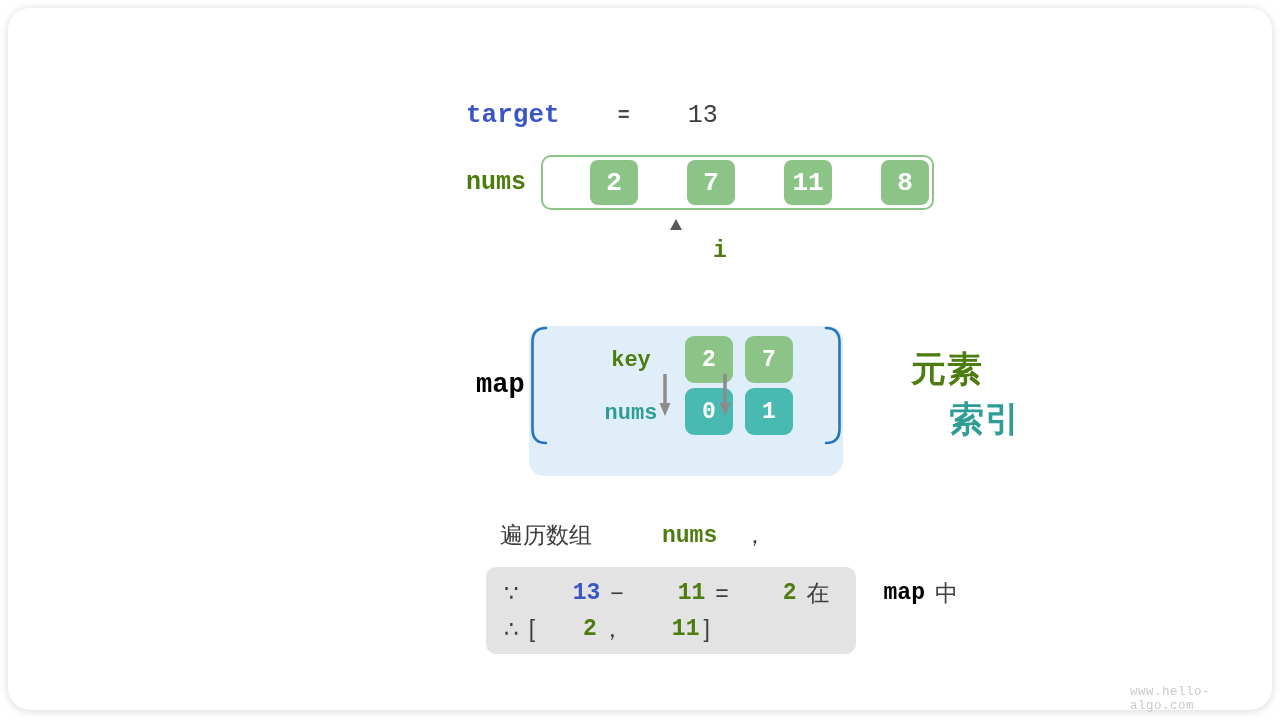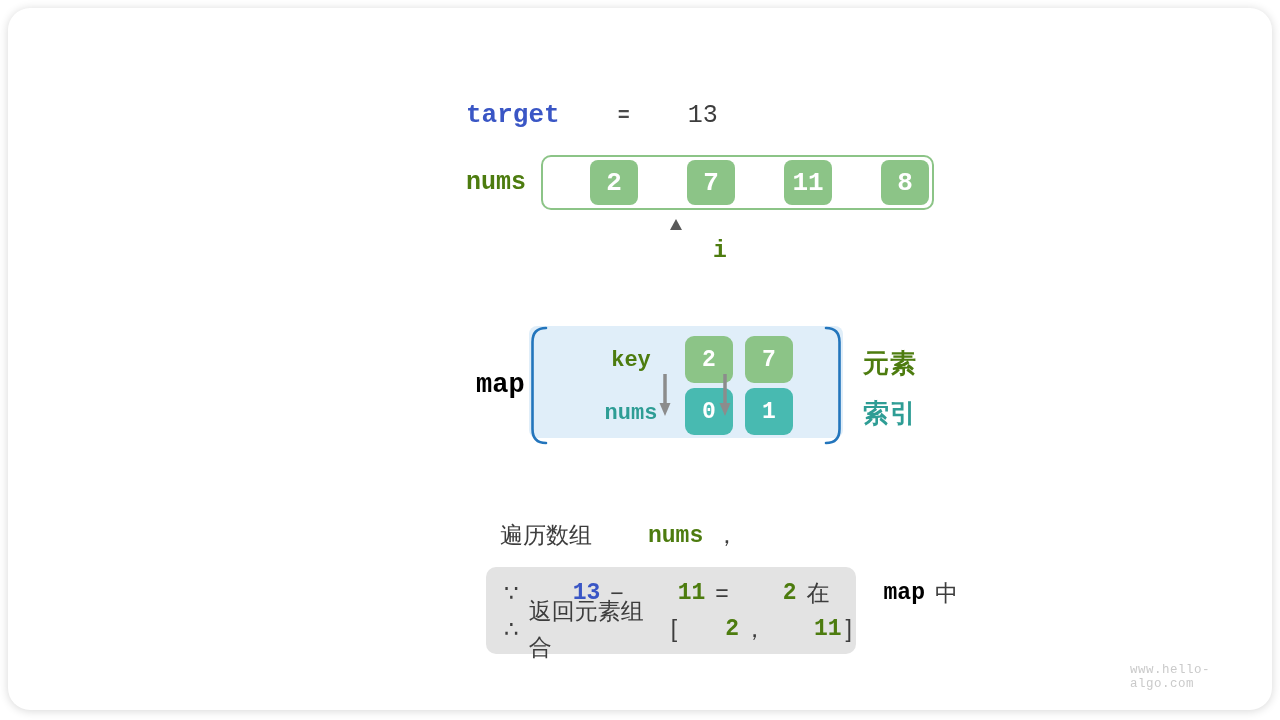"key" .map-box { border-radius: 8px -> 15px; height: 112px -> 150px }
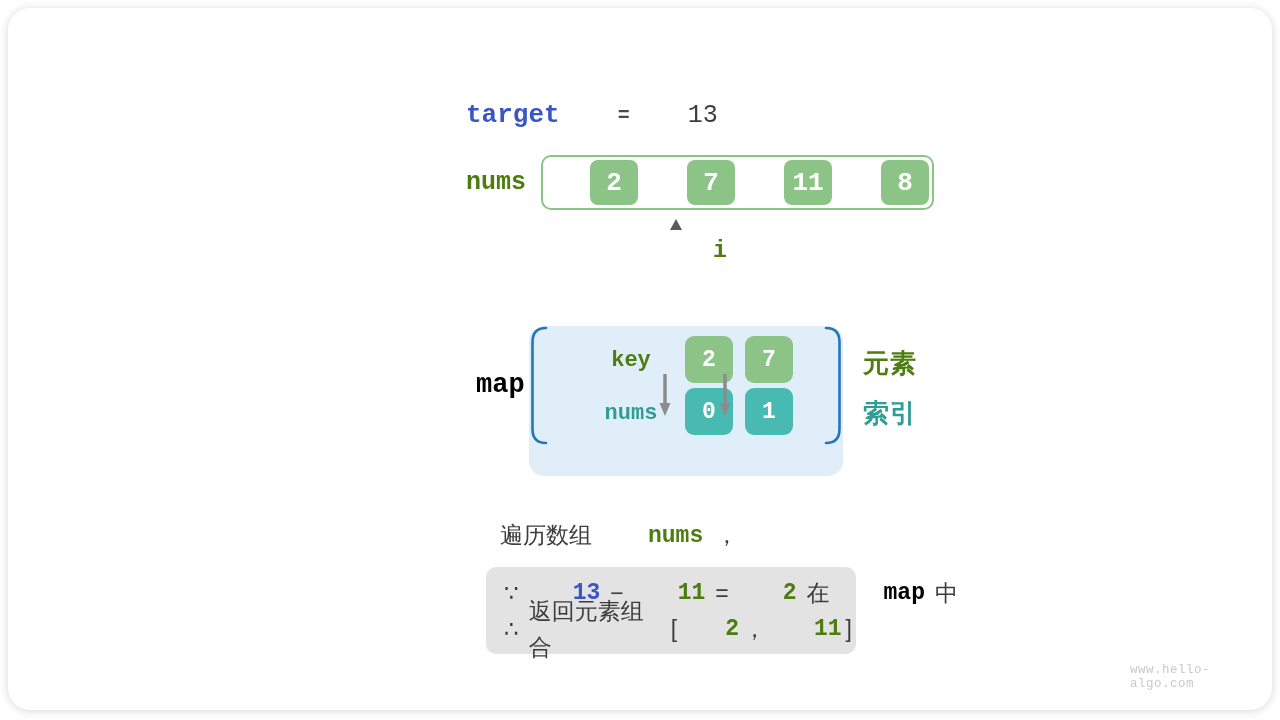"元素" .side-label { font-size: 26px -> 35px; margin-left: none -> 48px }
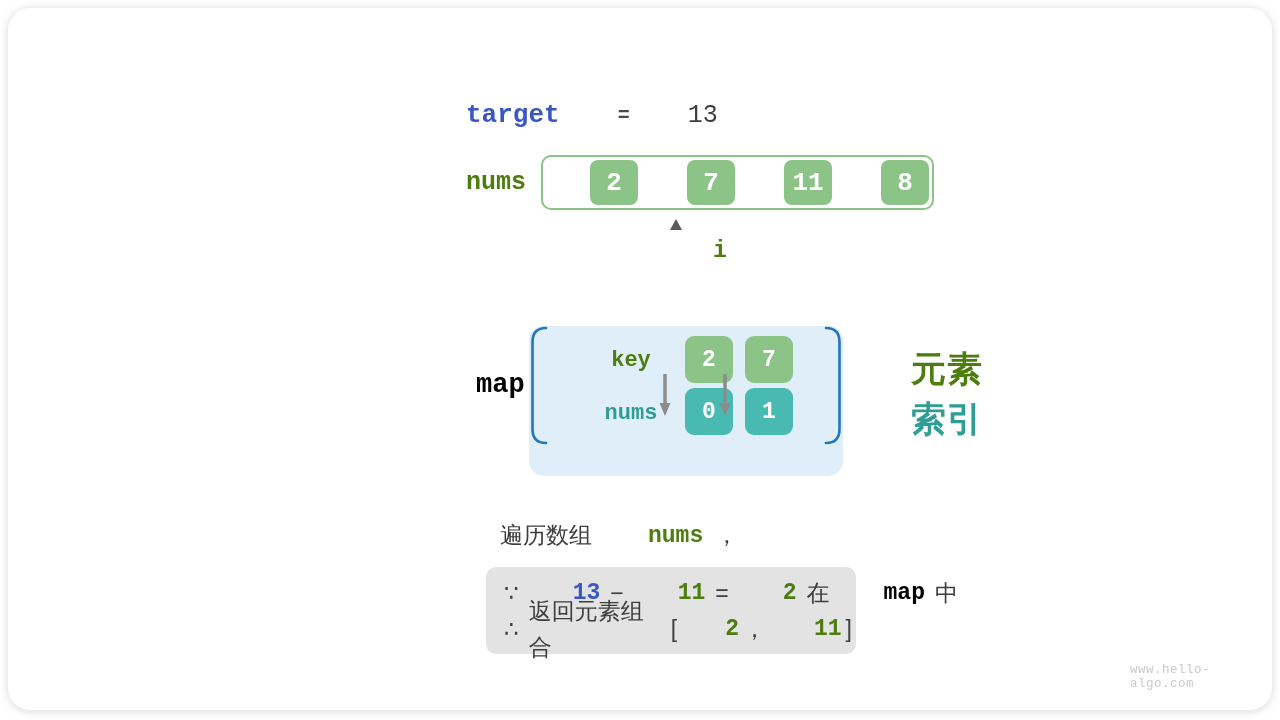"索引" .side-label-index { left: 855px -> 893px }
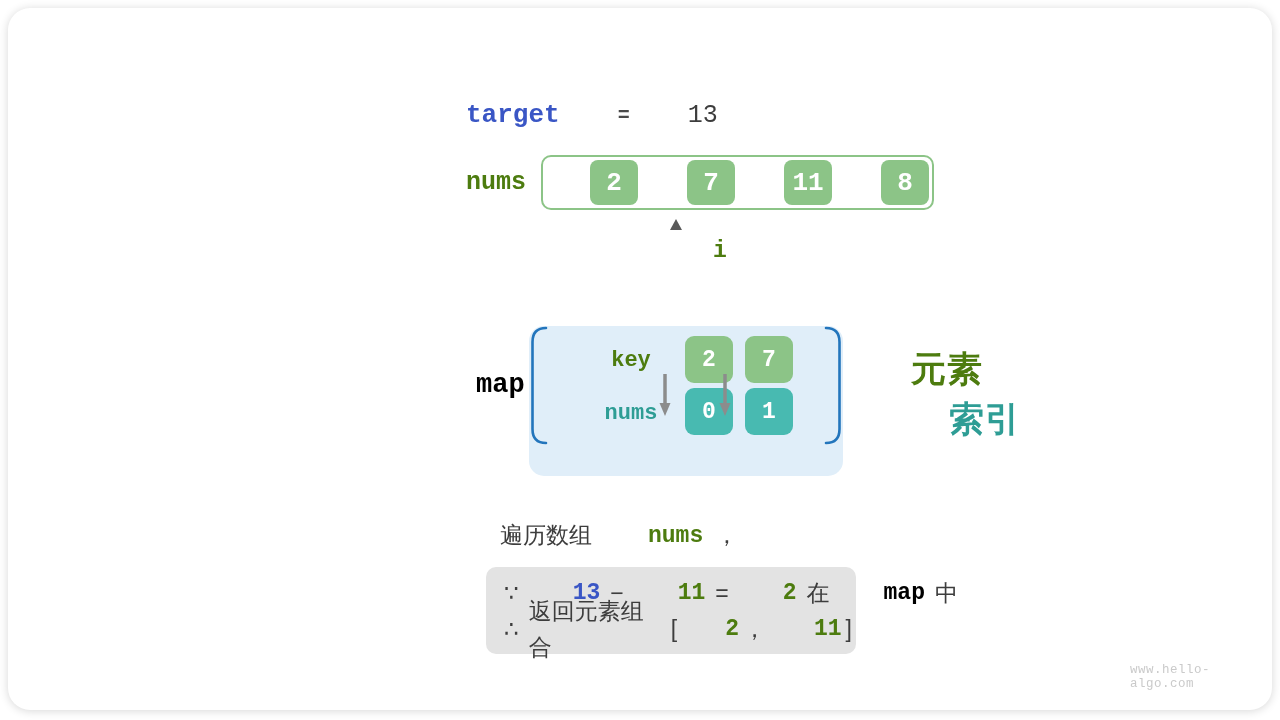"遍历数组" .caption-row { gap: 12px -> 26px }
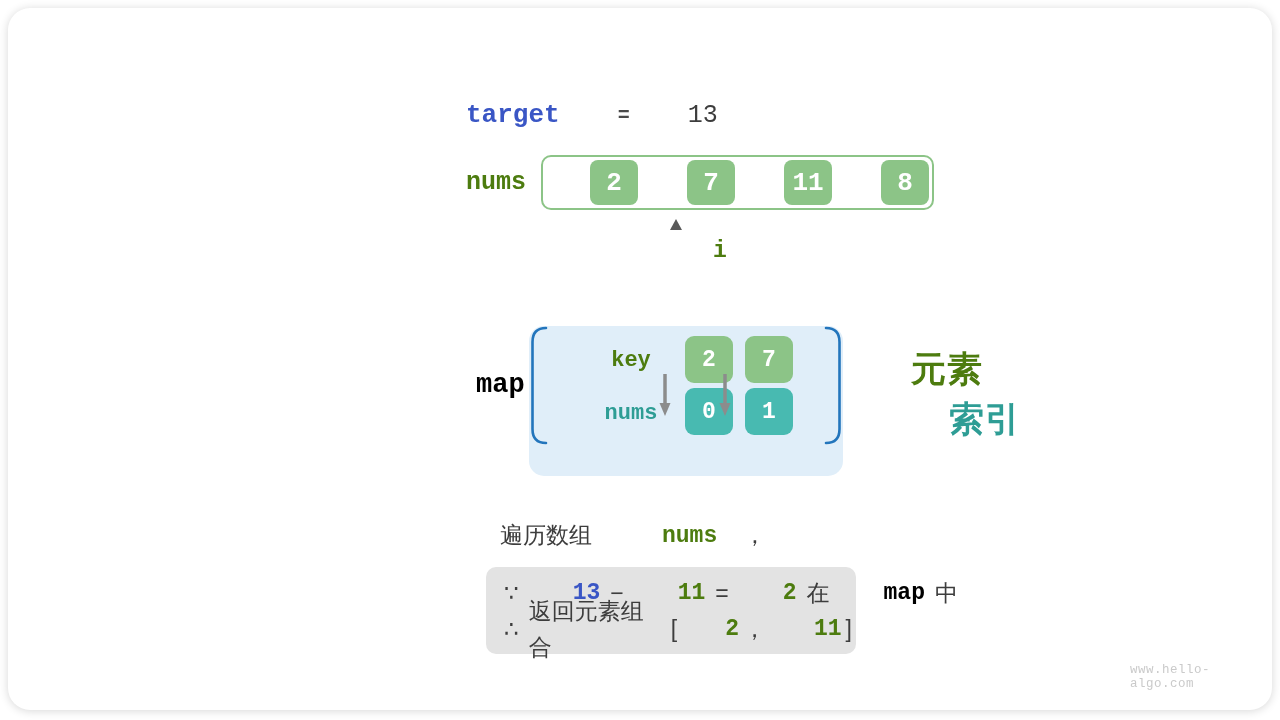"返回元素组合" span { html: <span>返回元素组合</span> -> none }
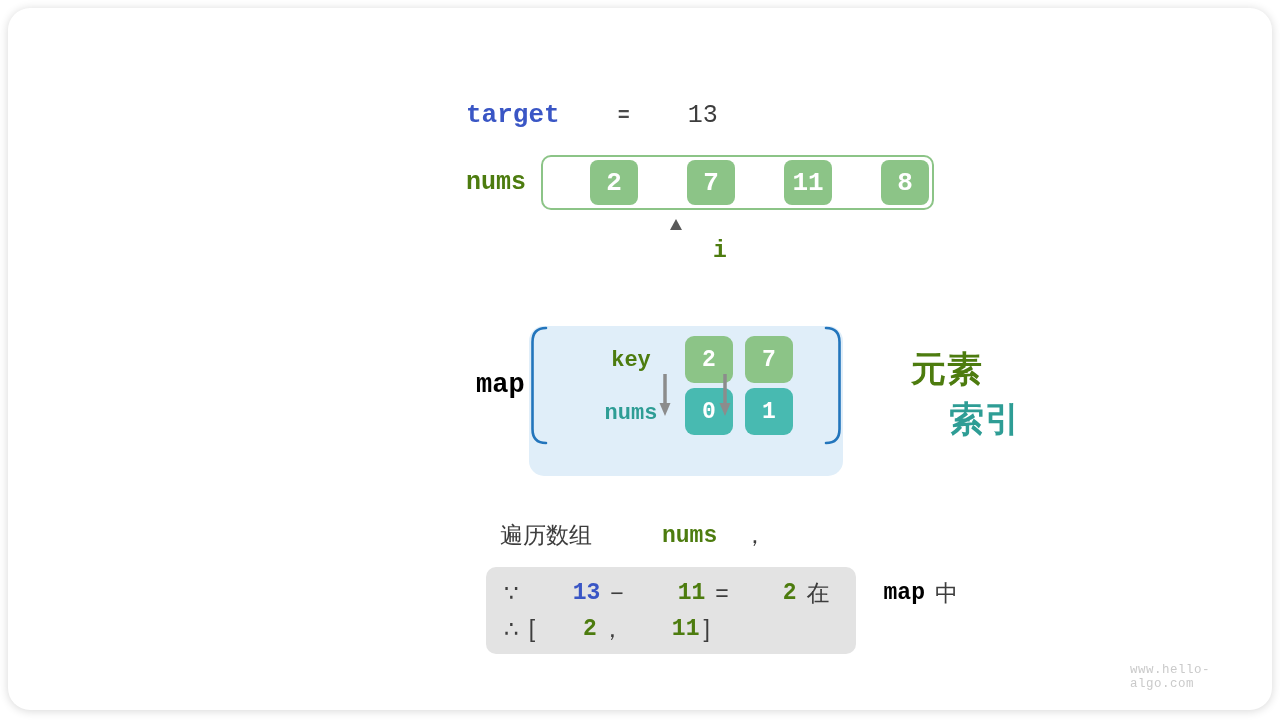"www.hello-algo.com" .watermark { top: 655px -> 677px }
